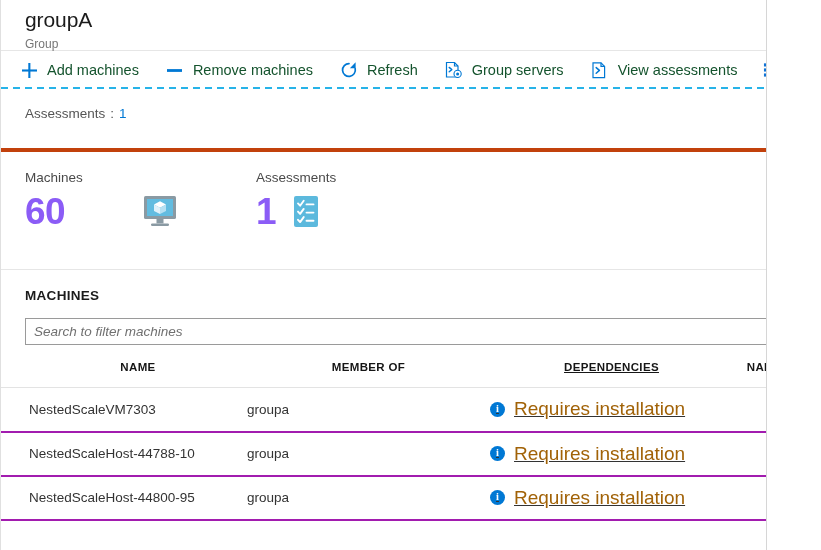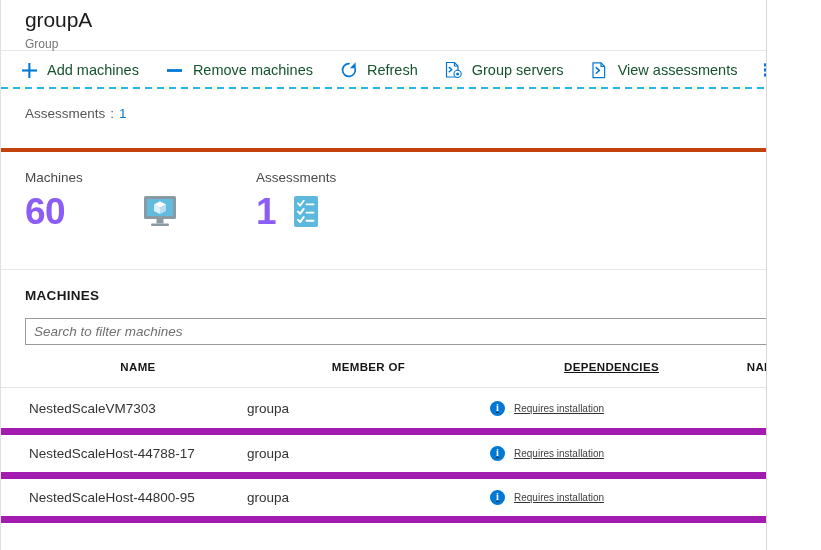"NestedScaleVM7303" .mtable td { border-bottom: 7px solid #a21caf -> 2px solid #a21caf }
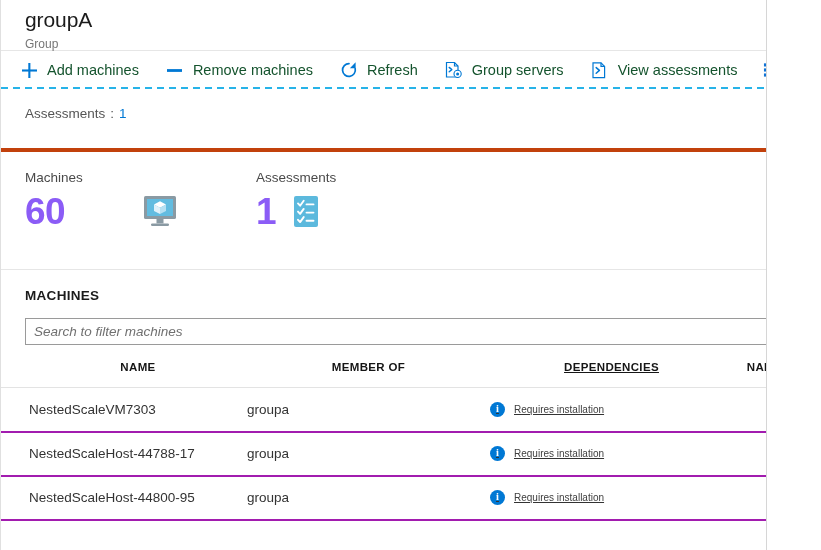"Requires installation" .dep-link { color: #404040 -> #a16207; font-size: 10px -> 19px }
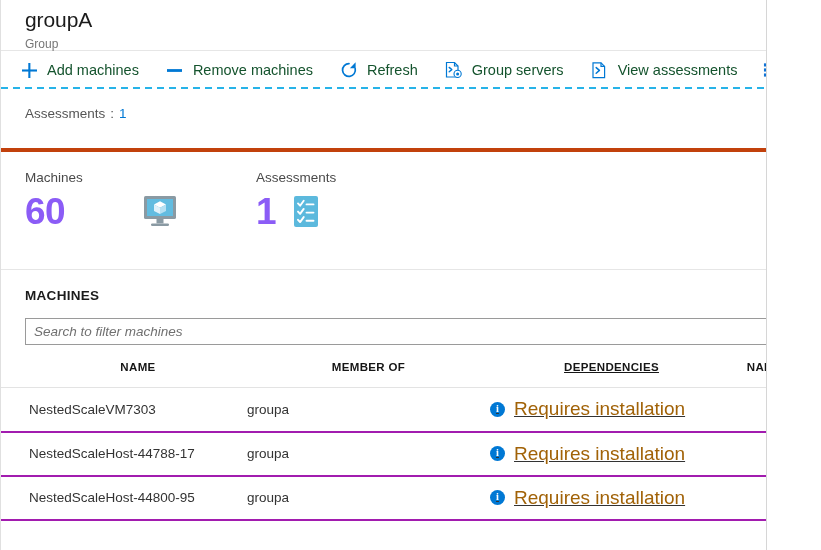"NestedScaleHost-44788-17" td.col-name { text: NestedScaleHost-44788-17 -> NestedScaleHost-44788-10 }
